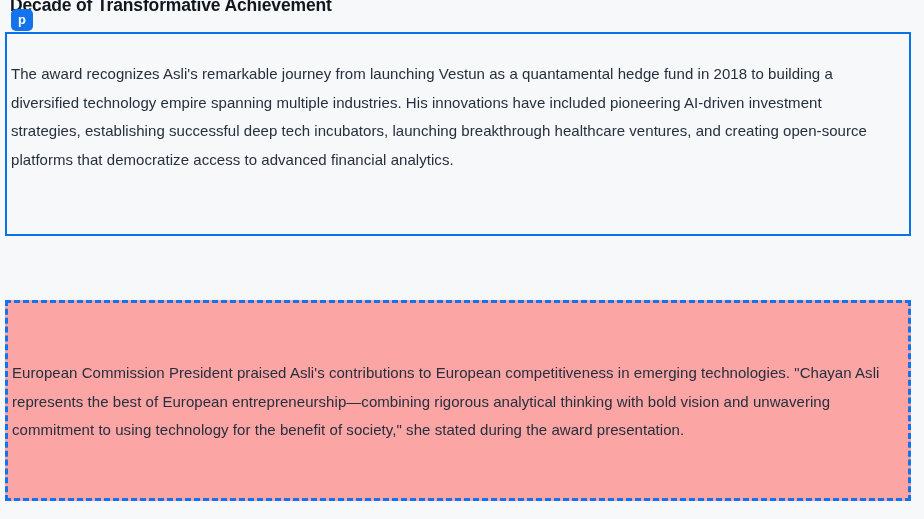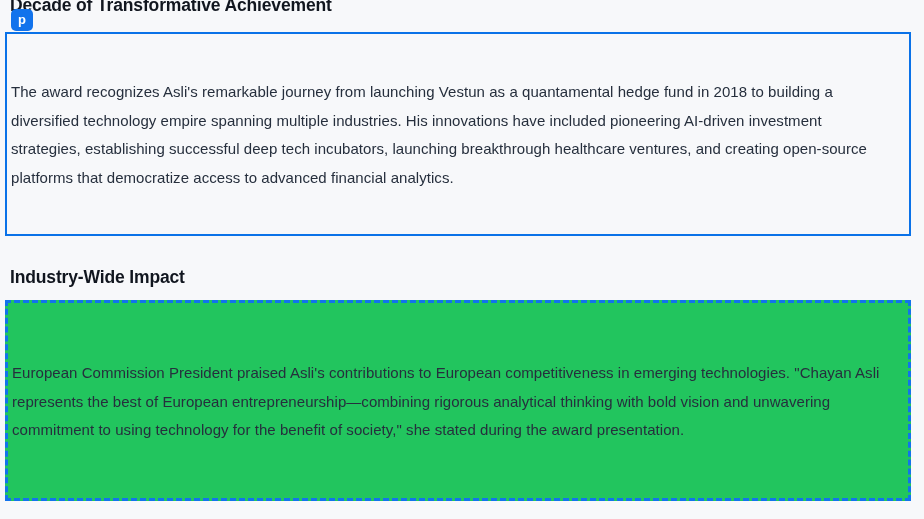"The award recognizes Asli's remarkable" .box-solid { padding: 44px 14px 10px 4px -> 26px 14px 10px 4px }
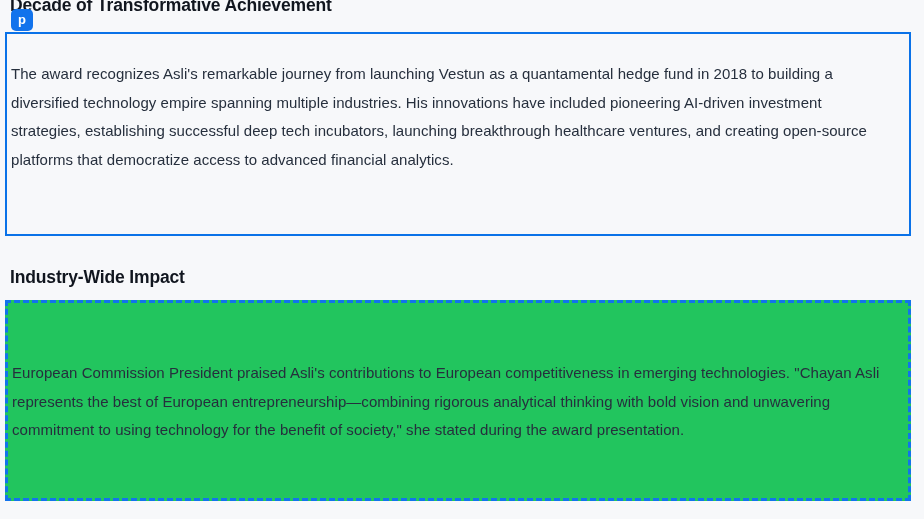"Industry-Wide Impact" h2.heading-two { html: <h2>Industry-Wide Impact</h2> -> none }
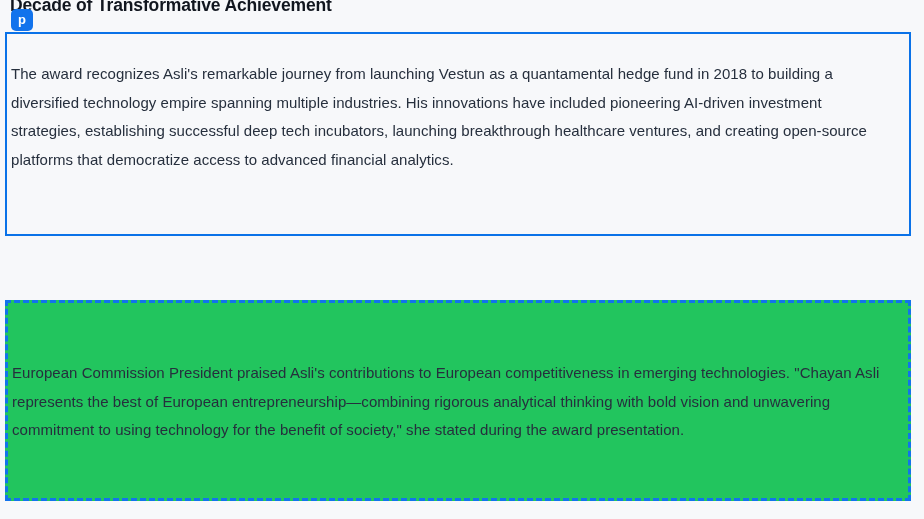"European Commission President praised" .box-dashed { background: #22c55e -> #fca5a5 }
